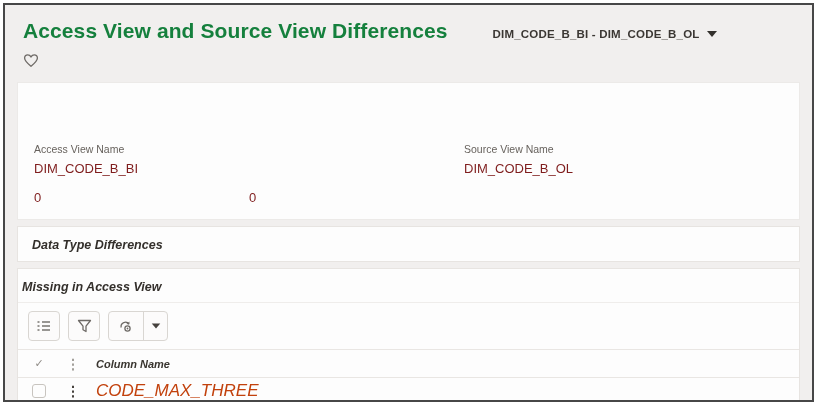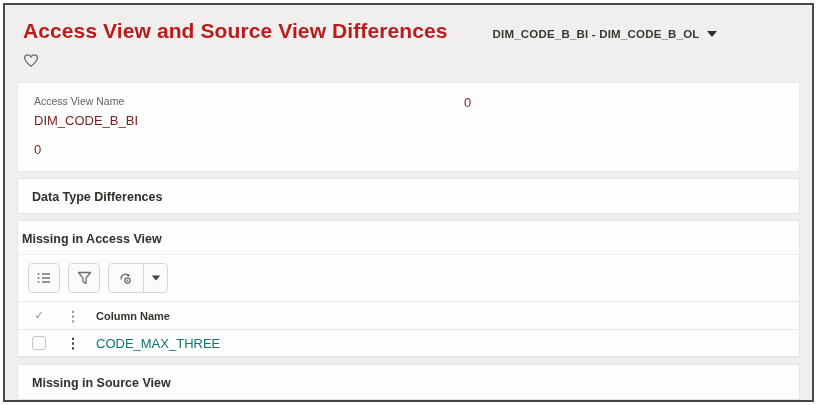"Access View and Source View" .page-title { color: #b91c1c -> #15803d }
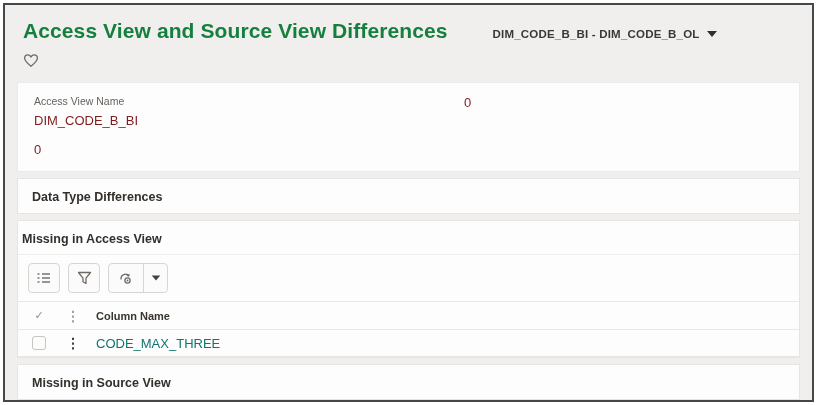"Access View Name" .summary-grid { margin-top: none -> 48px }
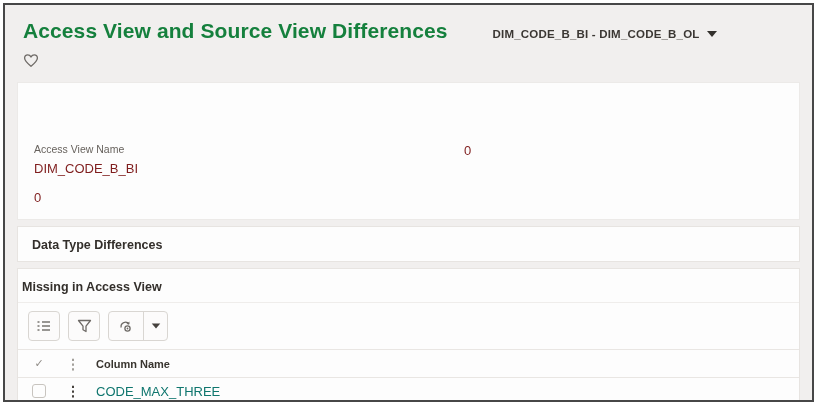"Source View Name" div { html: none -> <div> <div>Source View Name</div> <div>DIM_CODE_B_OL</div> </div> }
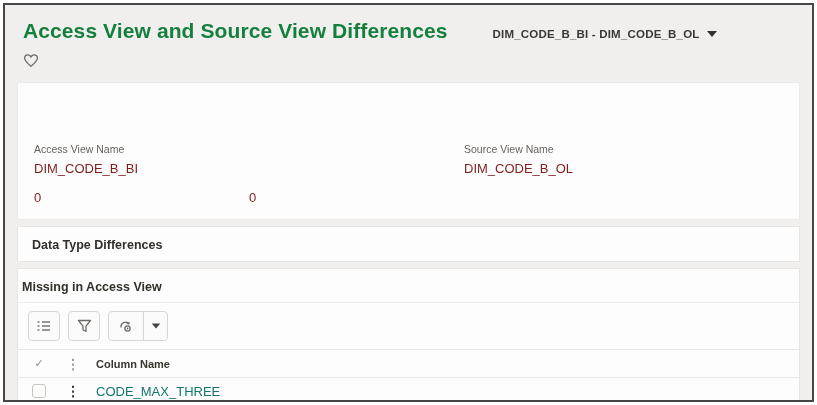"Data Type Differences" .section-title { font-style: none -> italic }
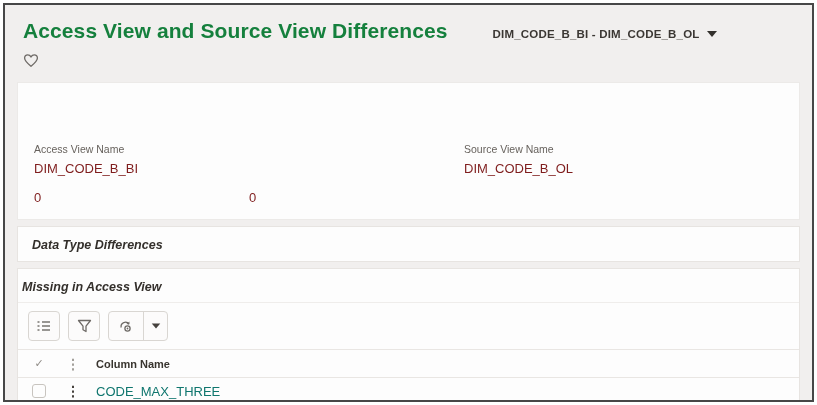"Column Name" .cell-name { font-style: none -> italic }
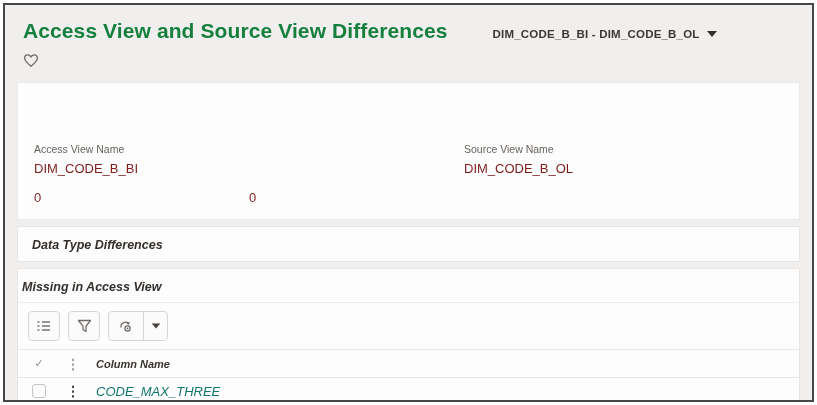"CODE_MAX_THREE" .data-col-value { color: #0f766e -> #c2410c; font-size: 13px -> 17px }
